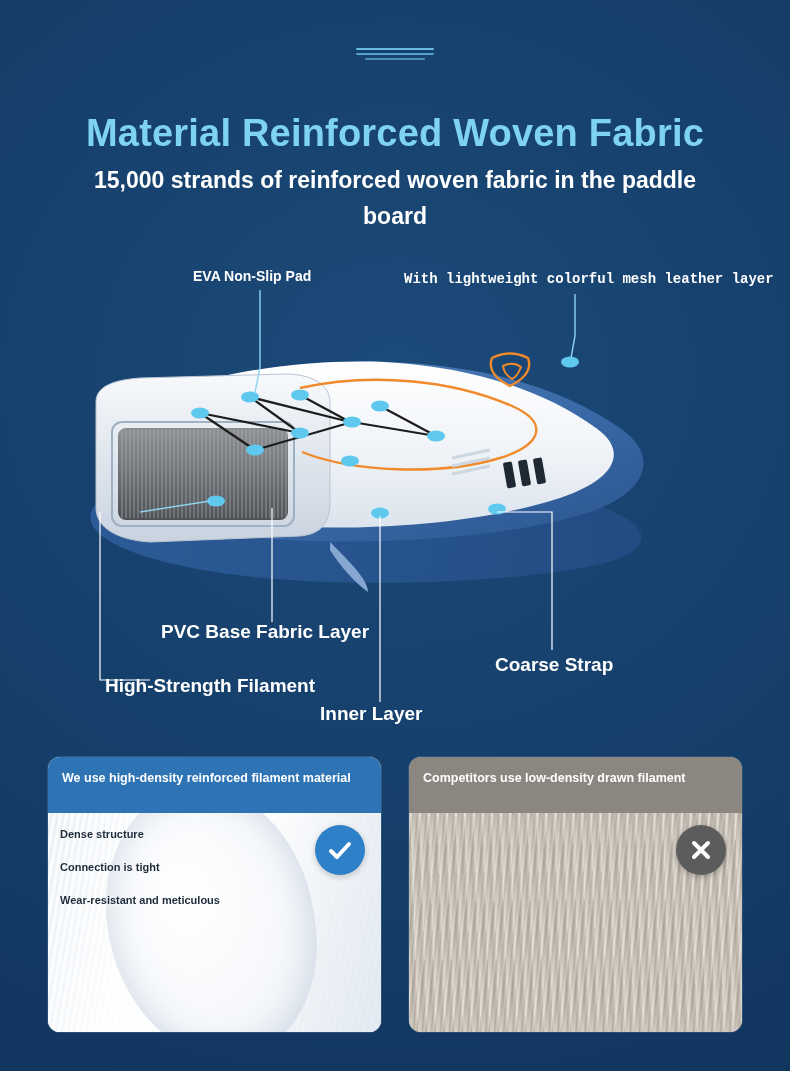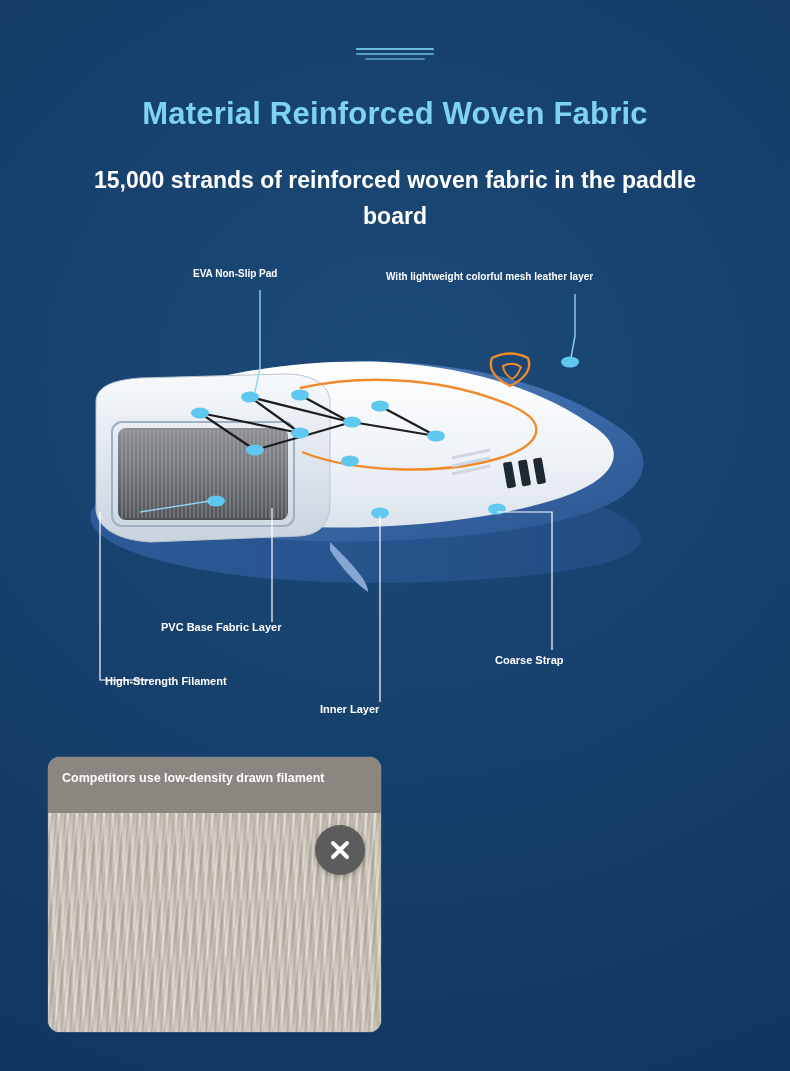"Material Reinforced Woven Fabric" .headline { font-size: 31px -> 38px; top: 96px -> 112px }
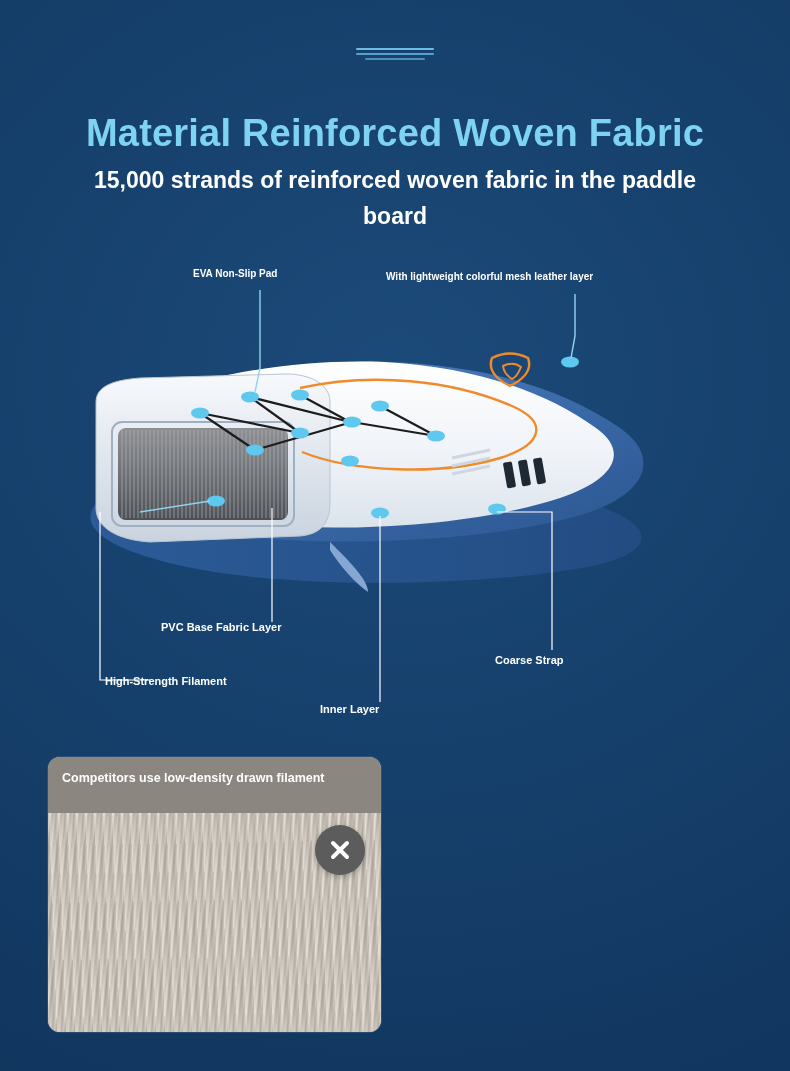"EVA Non-Slip Pad" .lbl.small { font-size: 10px -> 14px }
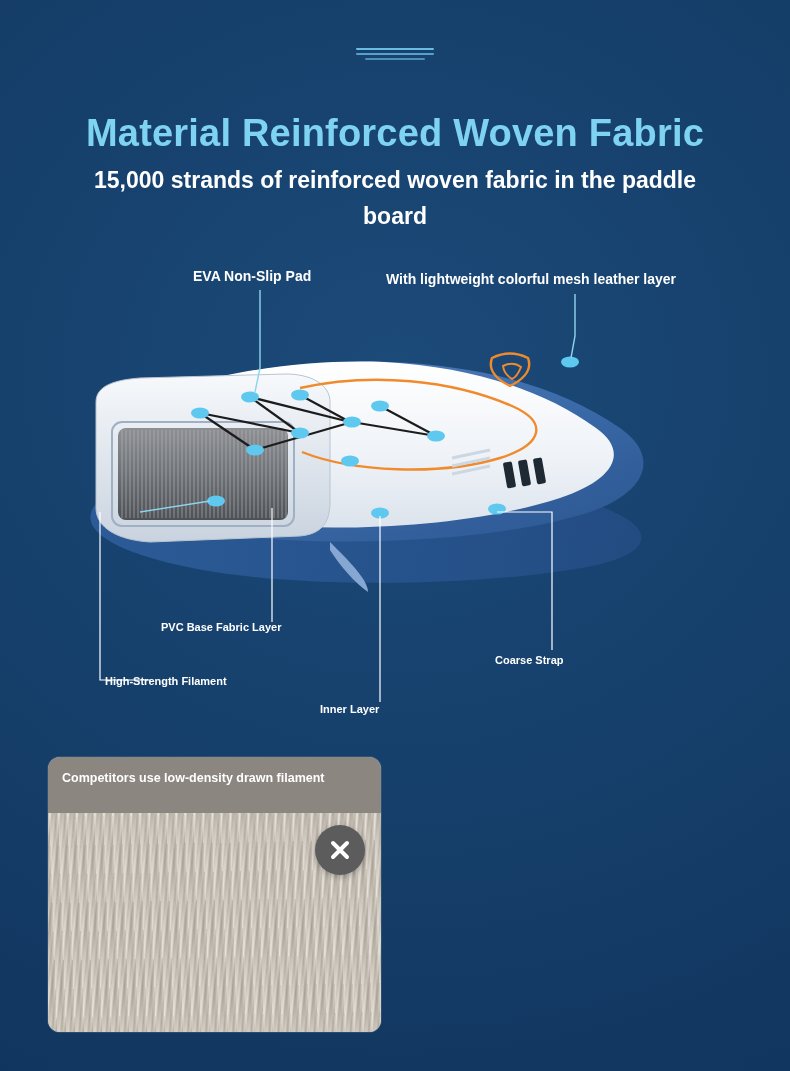"With lightweight colorful mesh leather" .lbl-mesh { font-family: none -> Liberation Mono, monospace; left: 386px -> 404px }
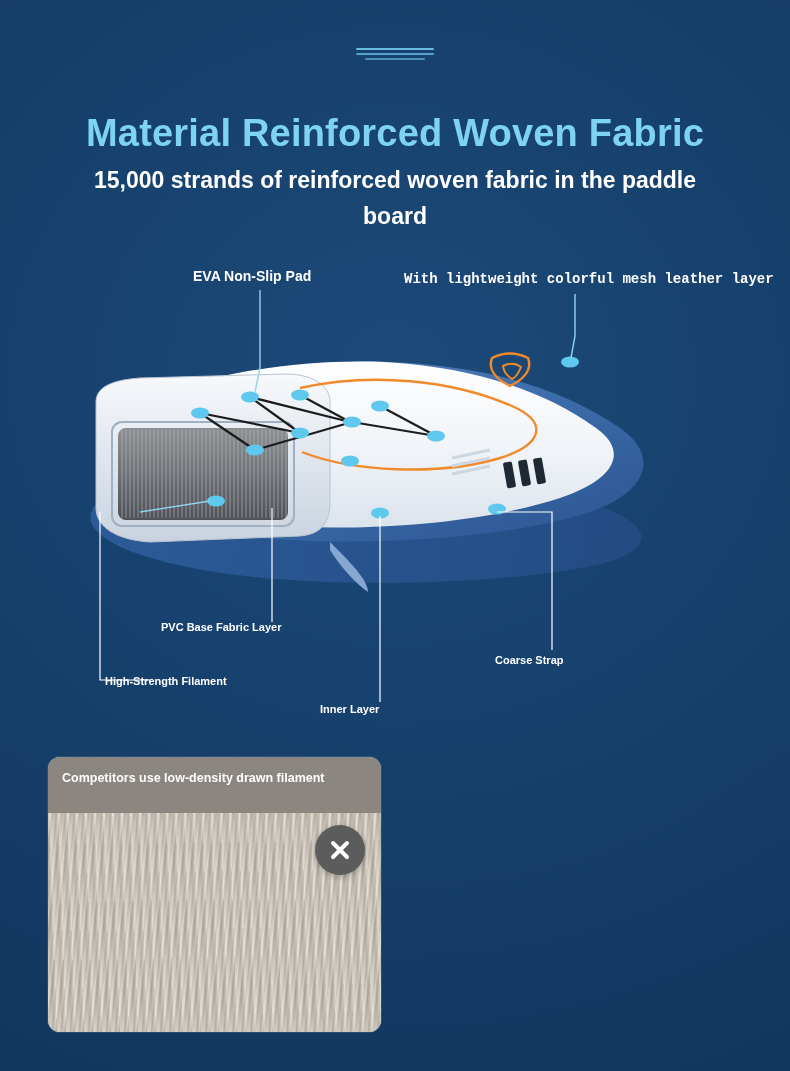"PVC Base Fabric Layer" .lbl.big { font-size: 11px -> 19px }
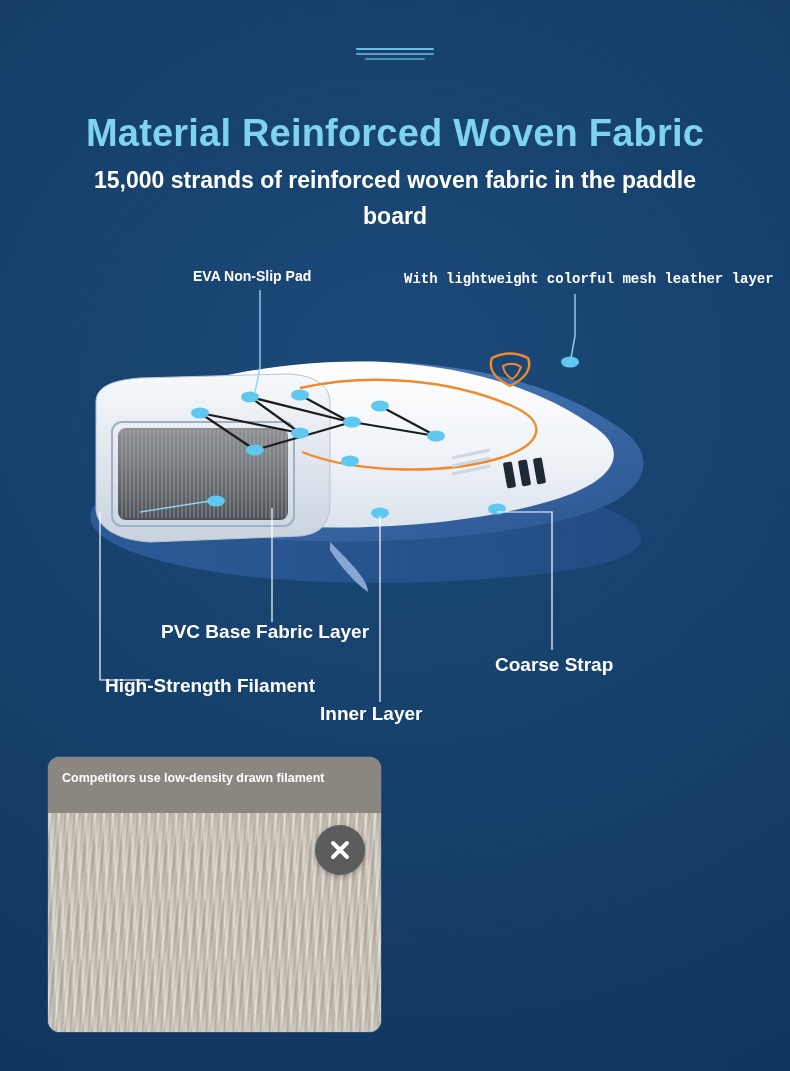"We use high-density reinforced filament" div.card { html: none -> <div> <div>We use high-density reinforced filament material</div> <div> <div></div> <div> <div>Dense structure</div> <div>Connection is tight</div> <div>Wear-resistant and meticulous</div> </div> <div> <svg> <path></path> </svg> </div> </div> </div> }
